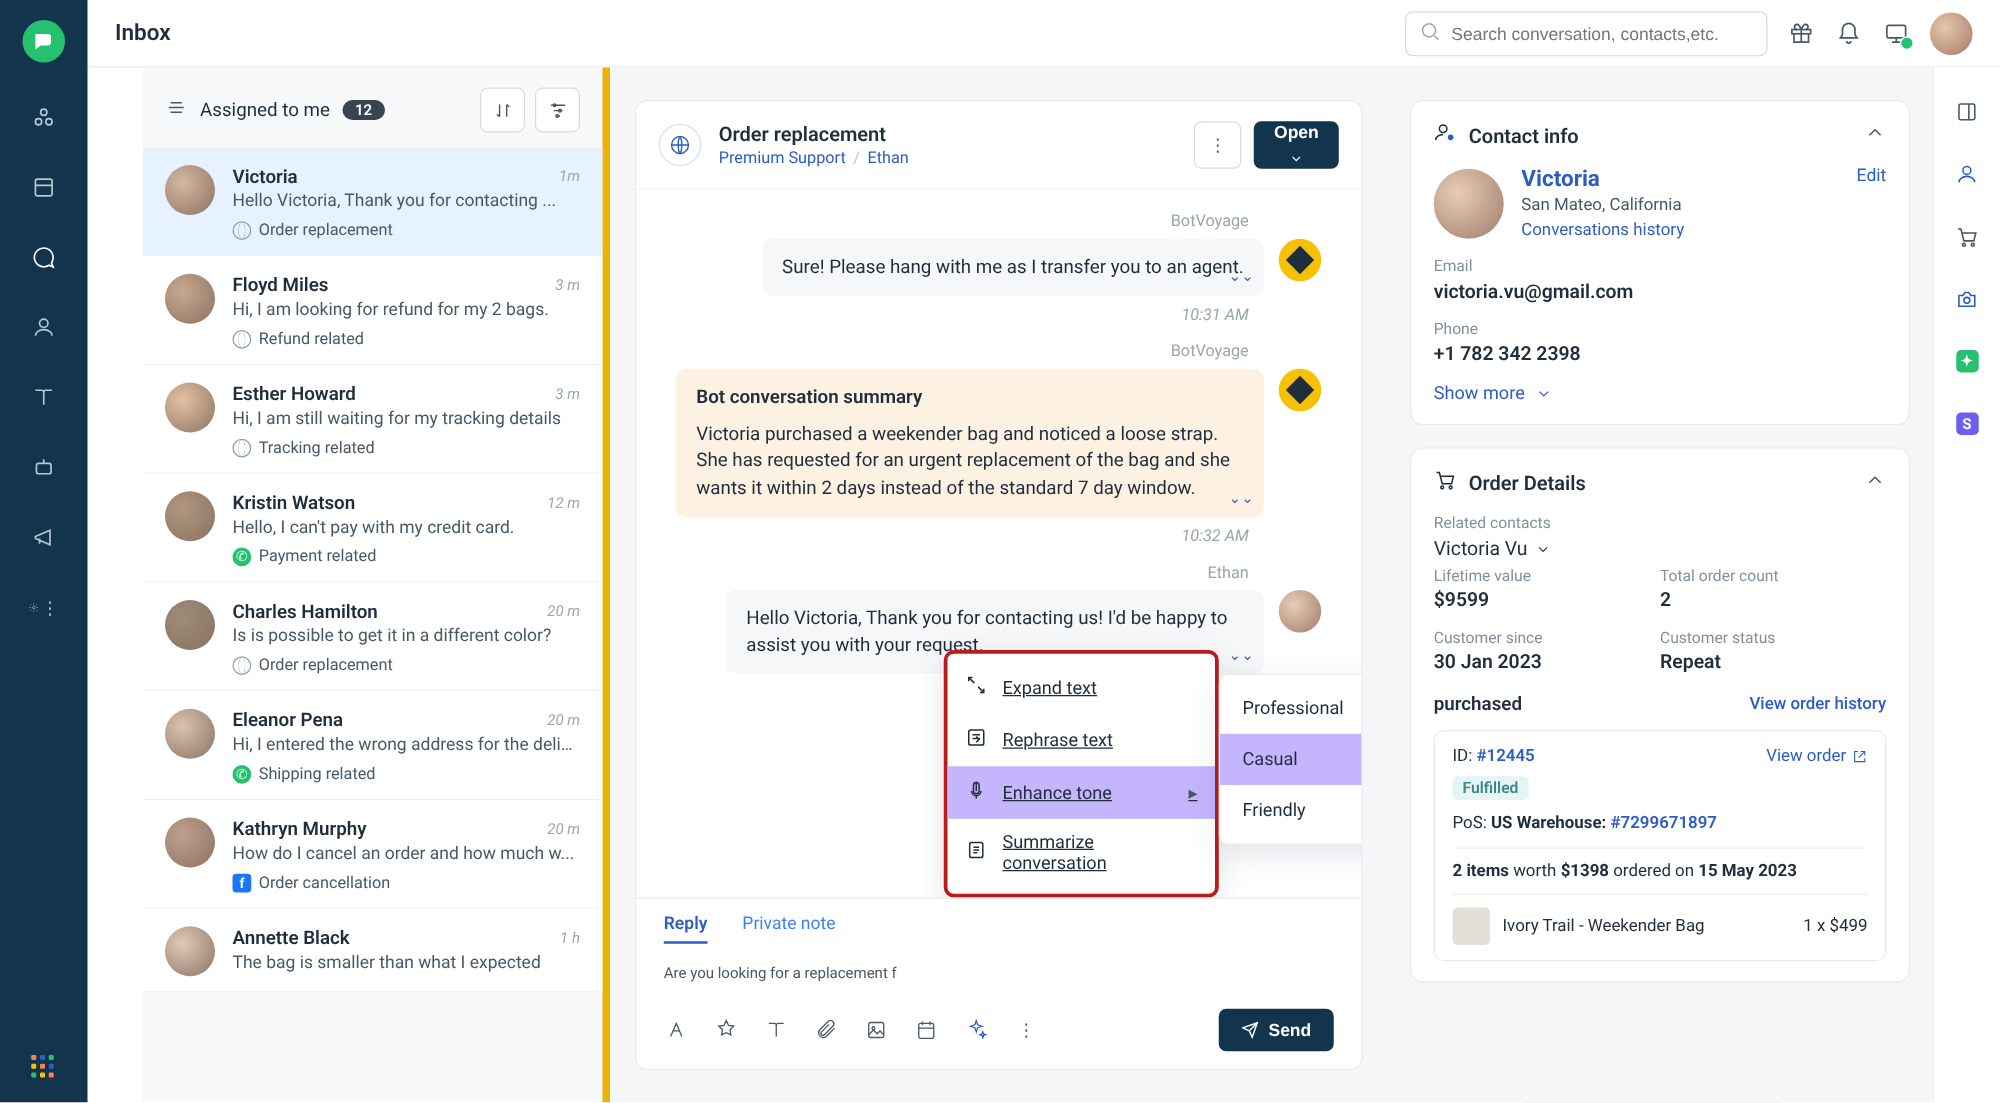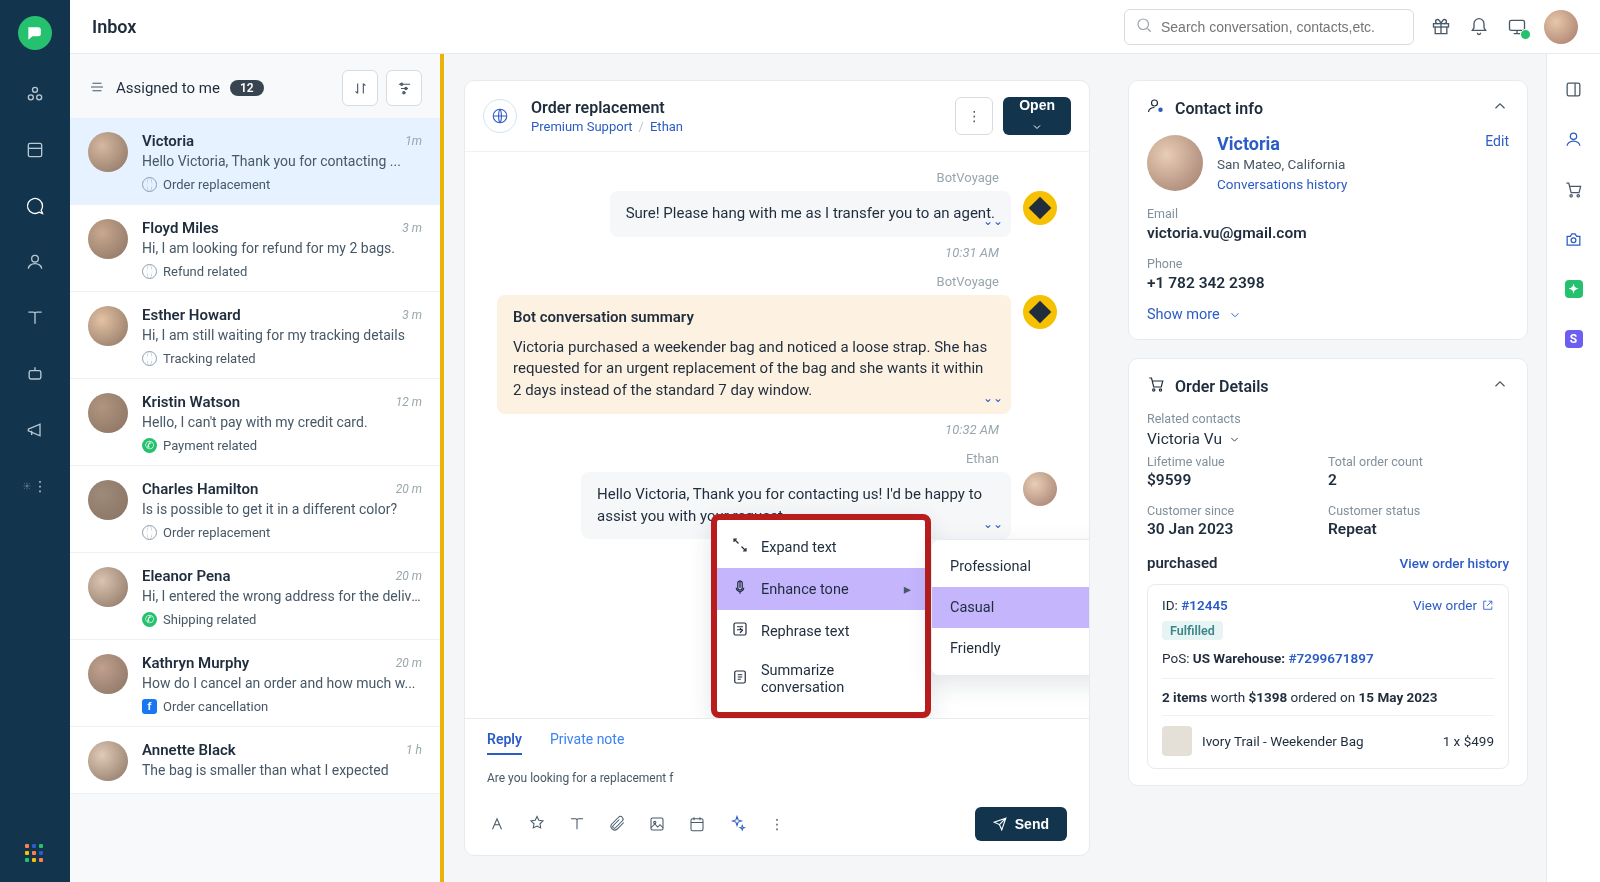"Assigned to me" .list-col { border-right: 4px solid #eab308 -> 6px solid #eab308; margin-left: none -> 44px }
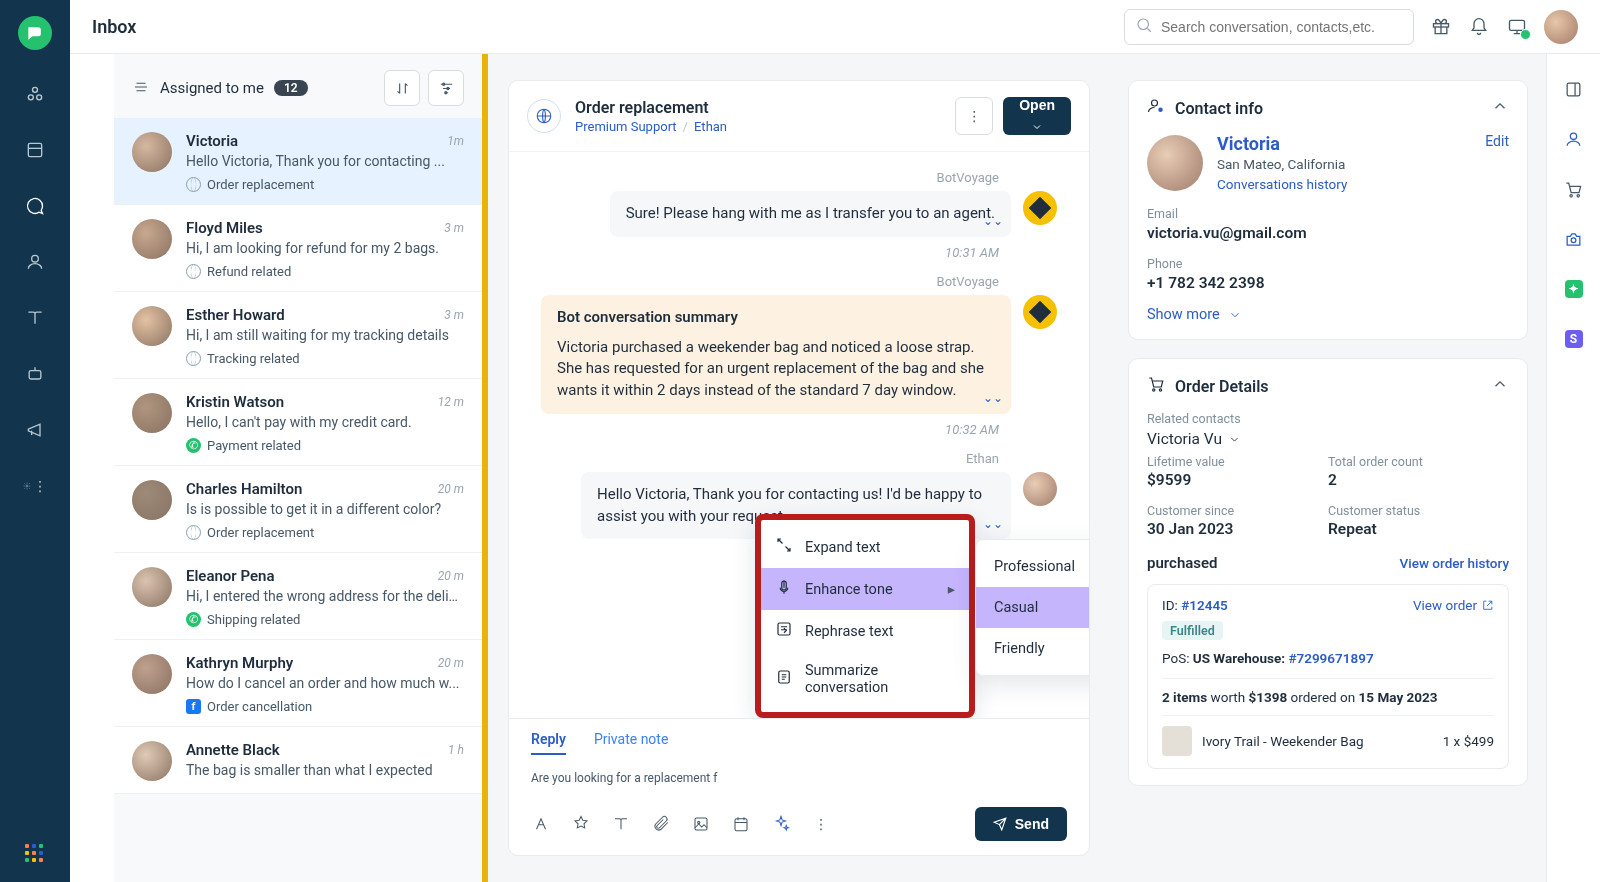"Expand text" .ai-menu { border: 6px solid #b91c1c -> 3px solid #b91c1c; text-decoration: none -> underline }
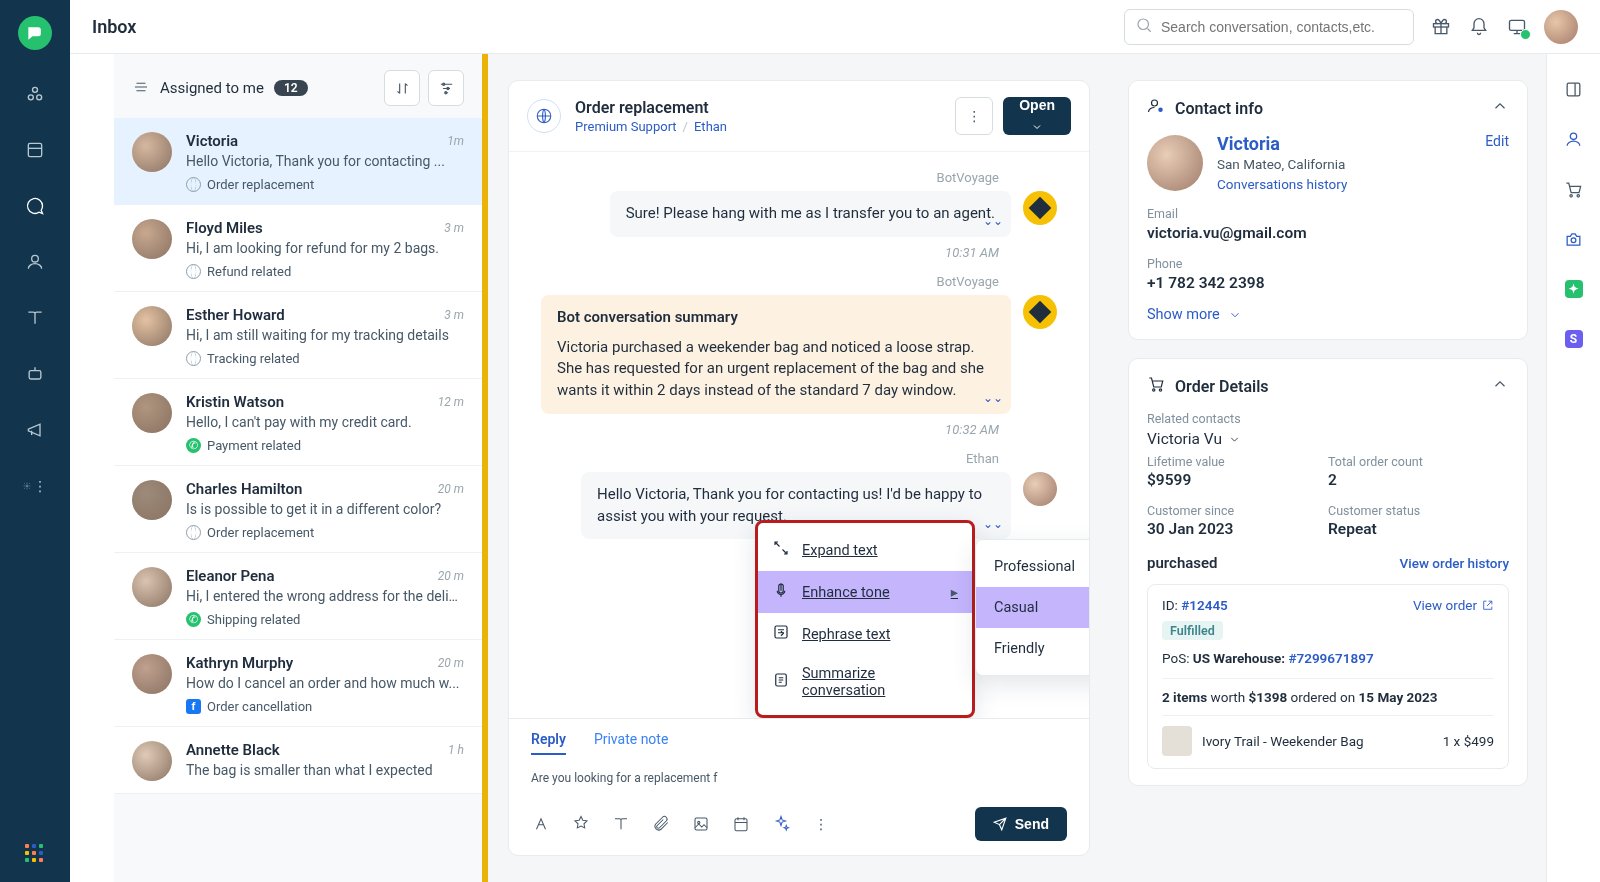"Enhance tone" div.ai-item { order: before "Rephrase text" -> after "Rephrase text" }
